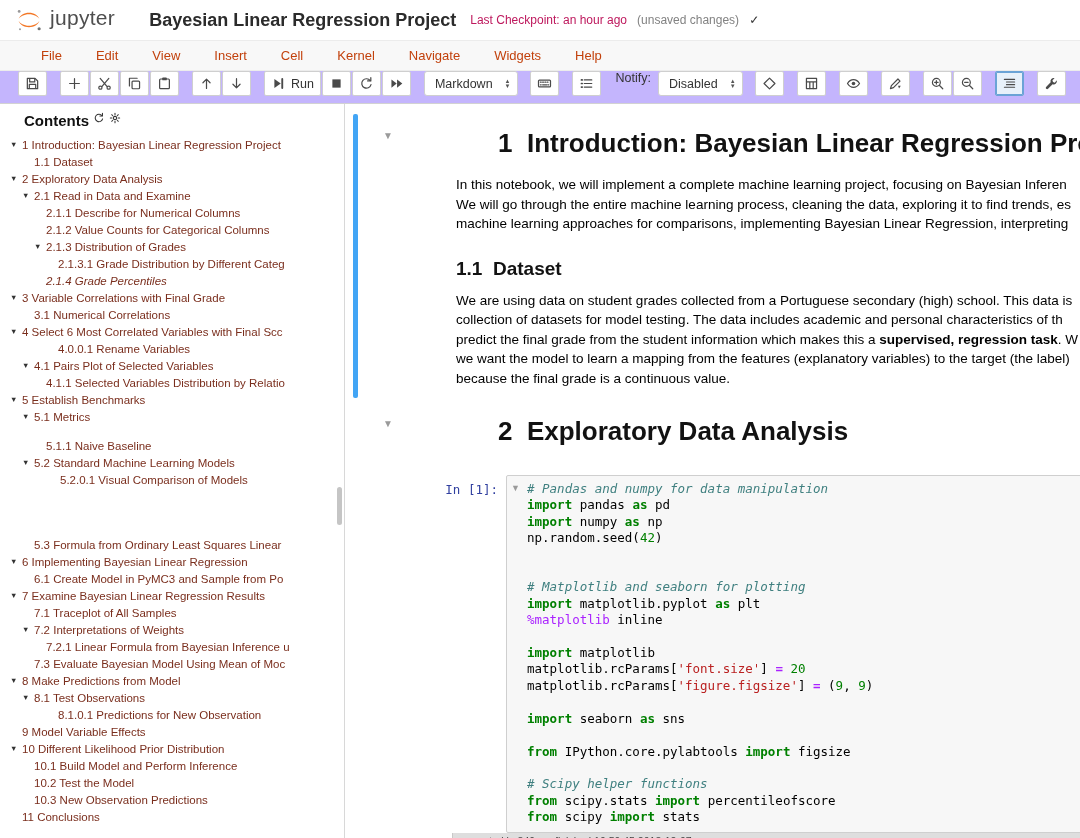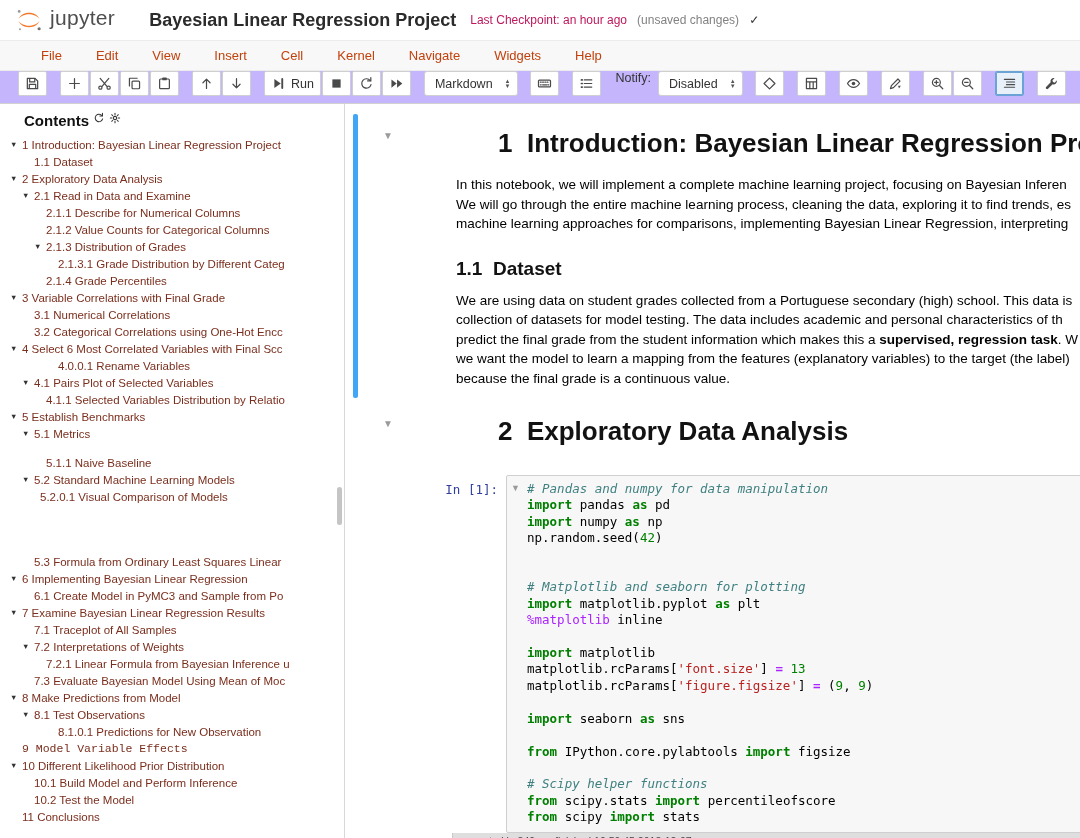"2.1.4 Grade Percentiles" li.toc-item { font-style: none -> italic }
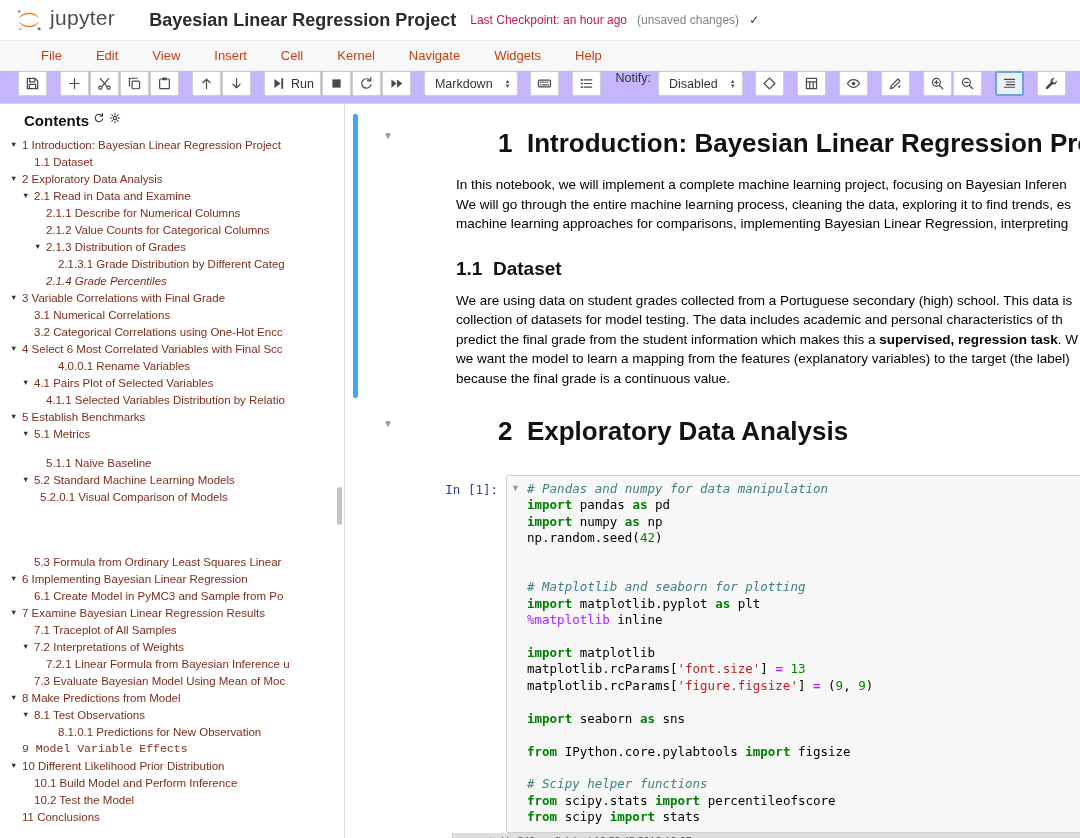"3.2 Categorical Correlations using" li.toc-item { html: <li> <span></span> <span>3.2 Categorical Correlations using One-Hot Encc</span> </li> -> none }
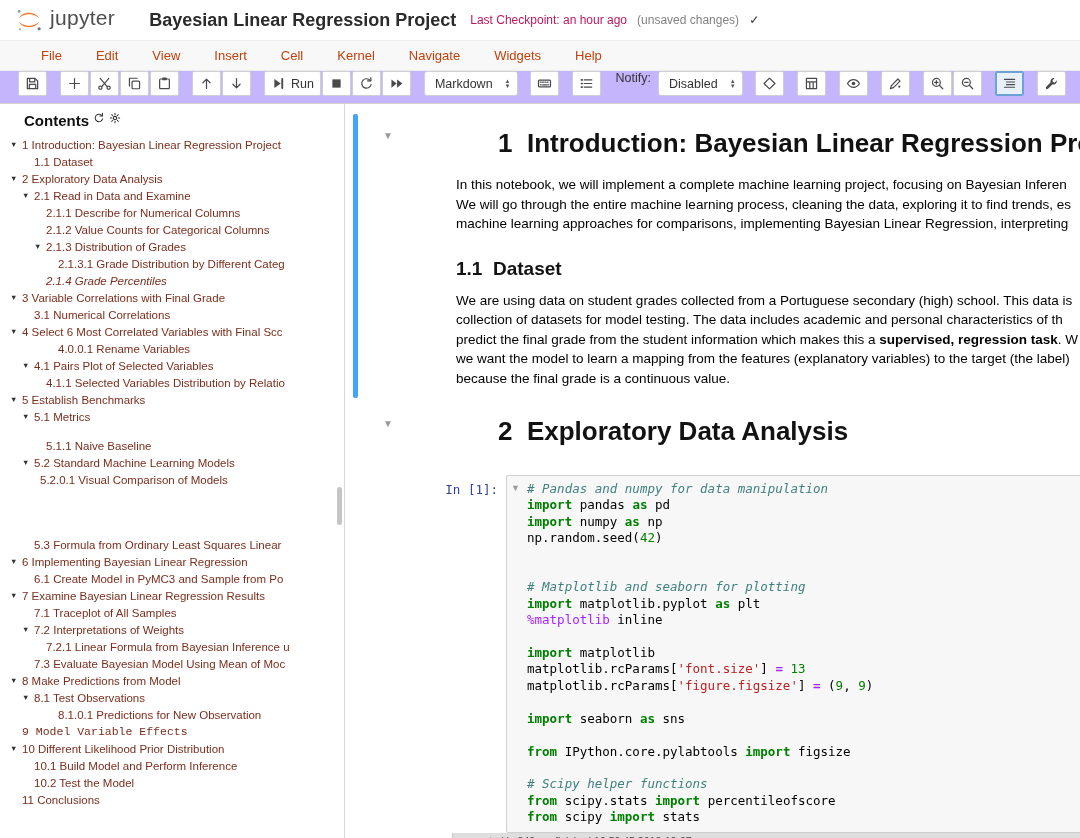"5.2.0.1 Visual Comparison of Models" li.toc-item { padding-left: 28px -> 48px }
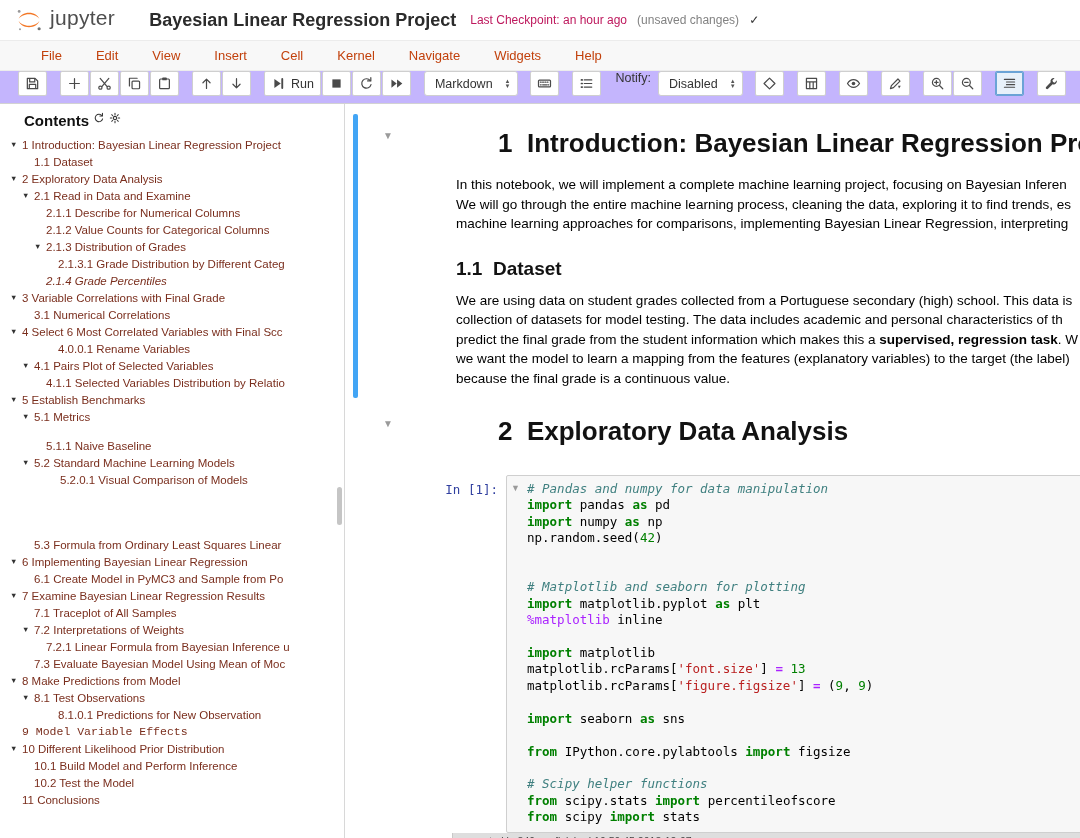"13" span.tok-n { text: 13 -> 20 }
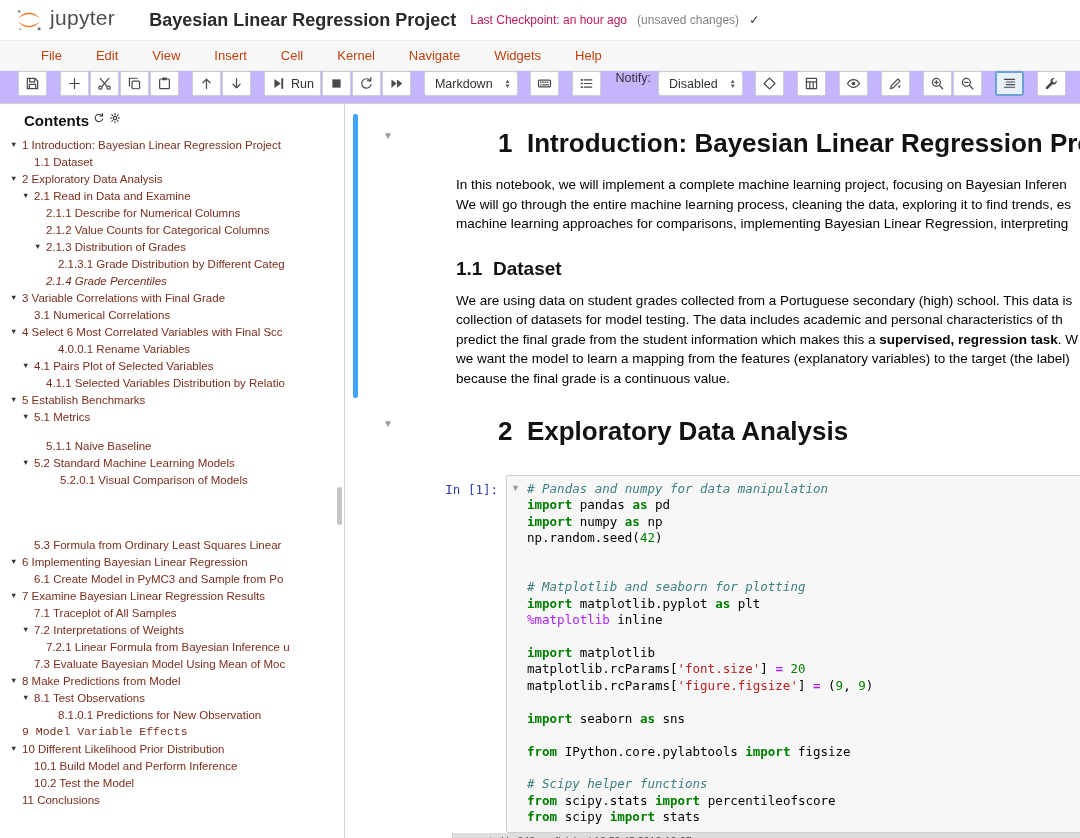"9 Model Variable Effects" li.toc-item { font-family: Liberation Mono, monospace -> none }
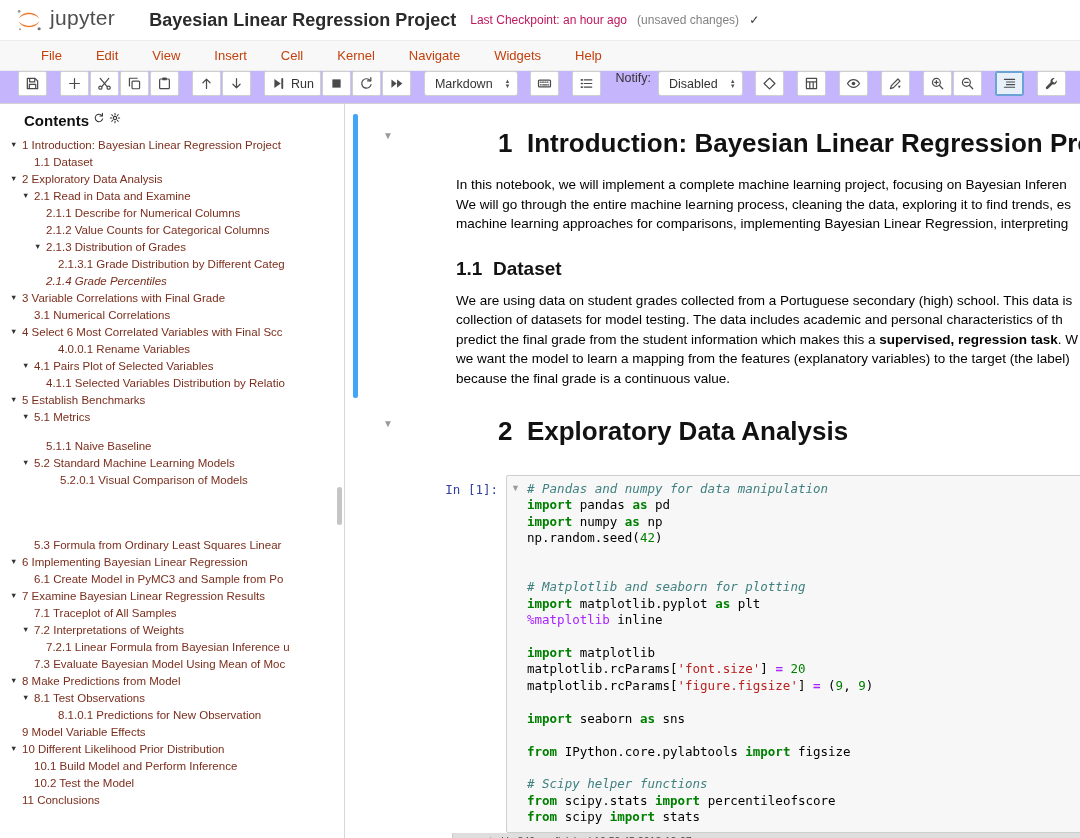"10.3 New Observation Predictions" li.toc-item { html: none -> <li> <span></span> <span>10.3 New Observation Predictions</span> </li> }
